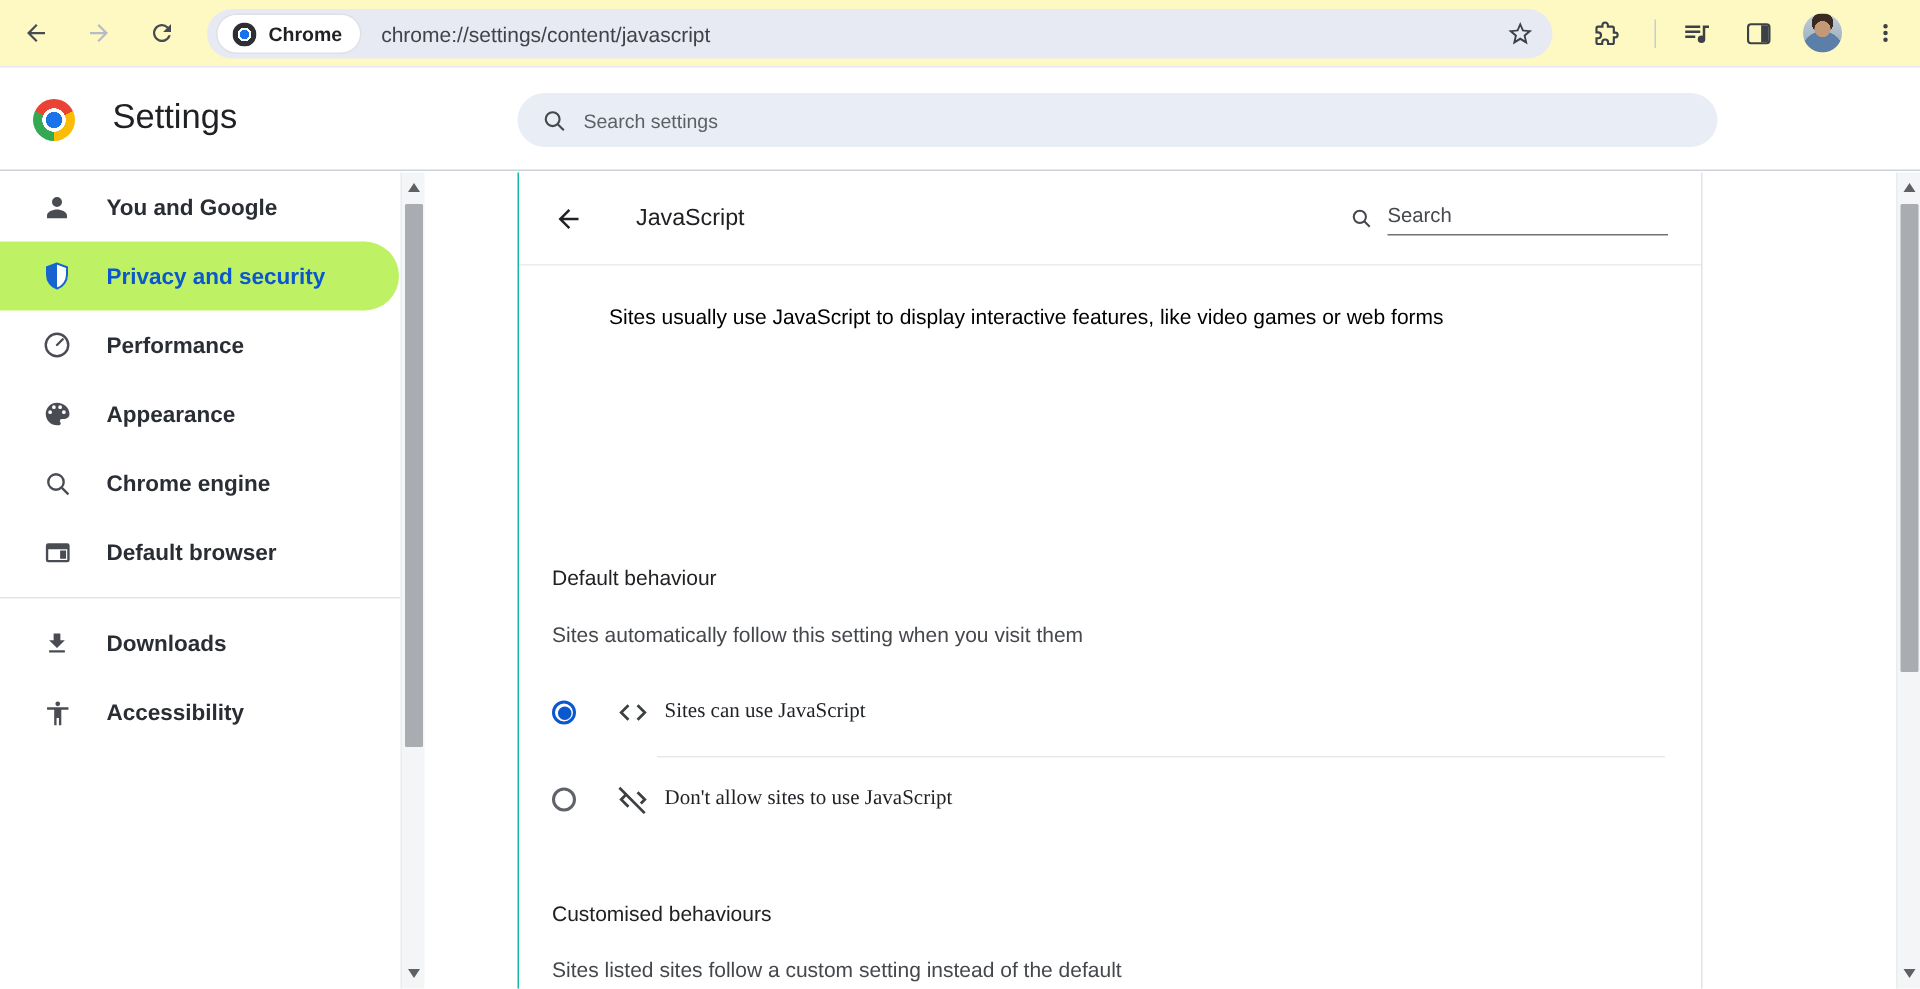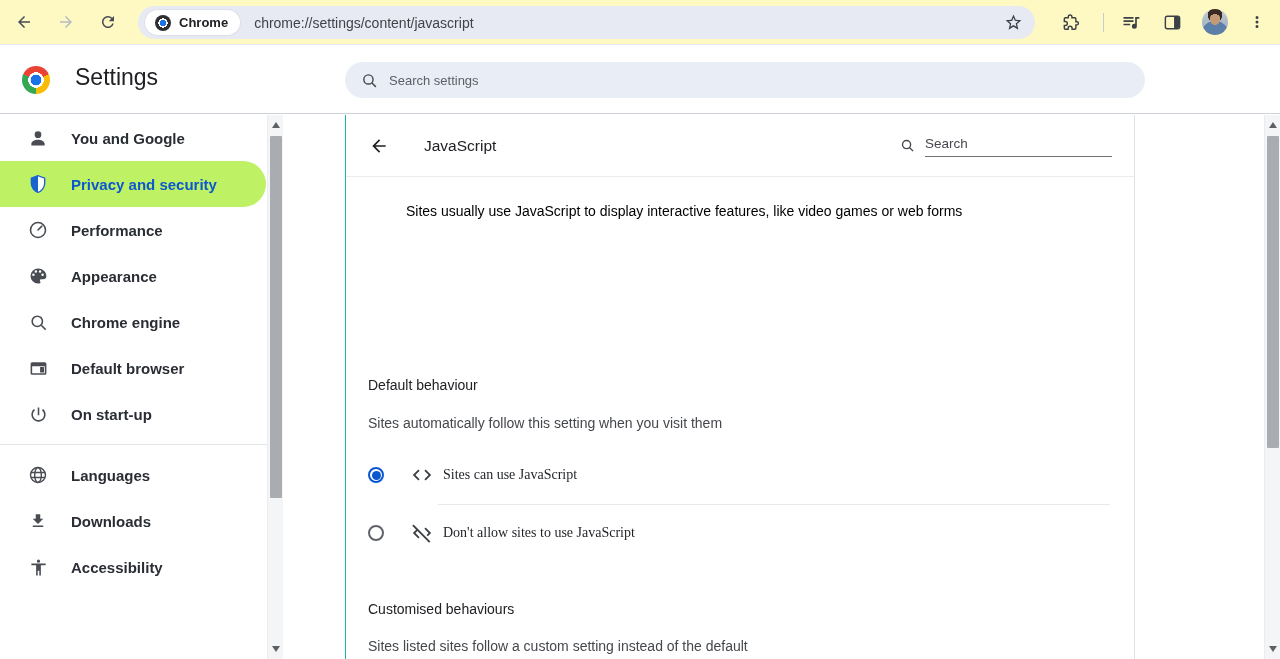"On start-up" div.side-item { html: <div> <span> <svg> <path></path> </svg> </span> <span>On start-up</span> </div> -> none }
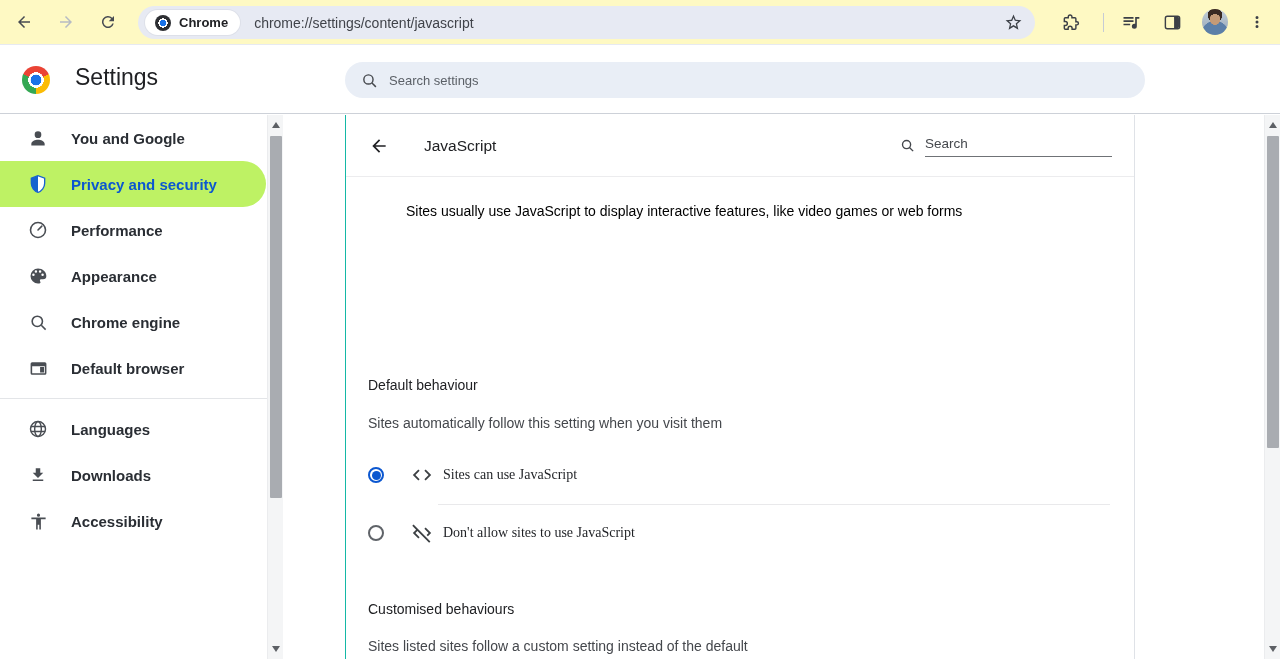"Languages" div.side-item { html: <div> <span> <svg> <circle></circle> <ellipse></ellipse> <path></path> </svg> </span> <span>Languages</span> </div> -> none }
